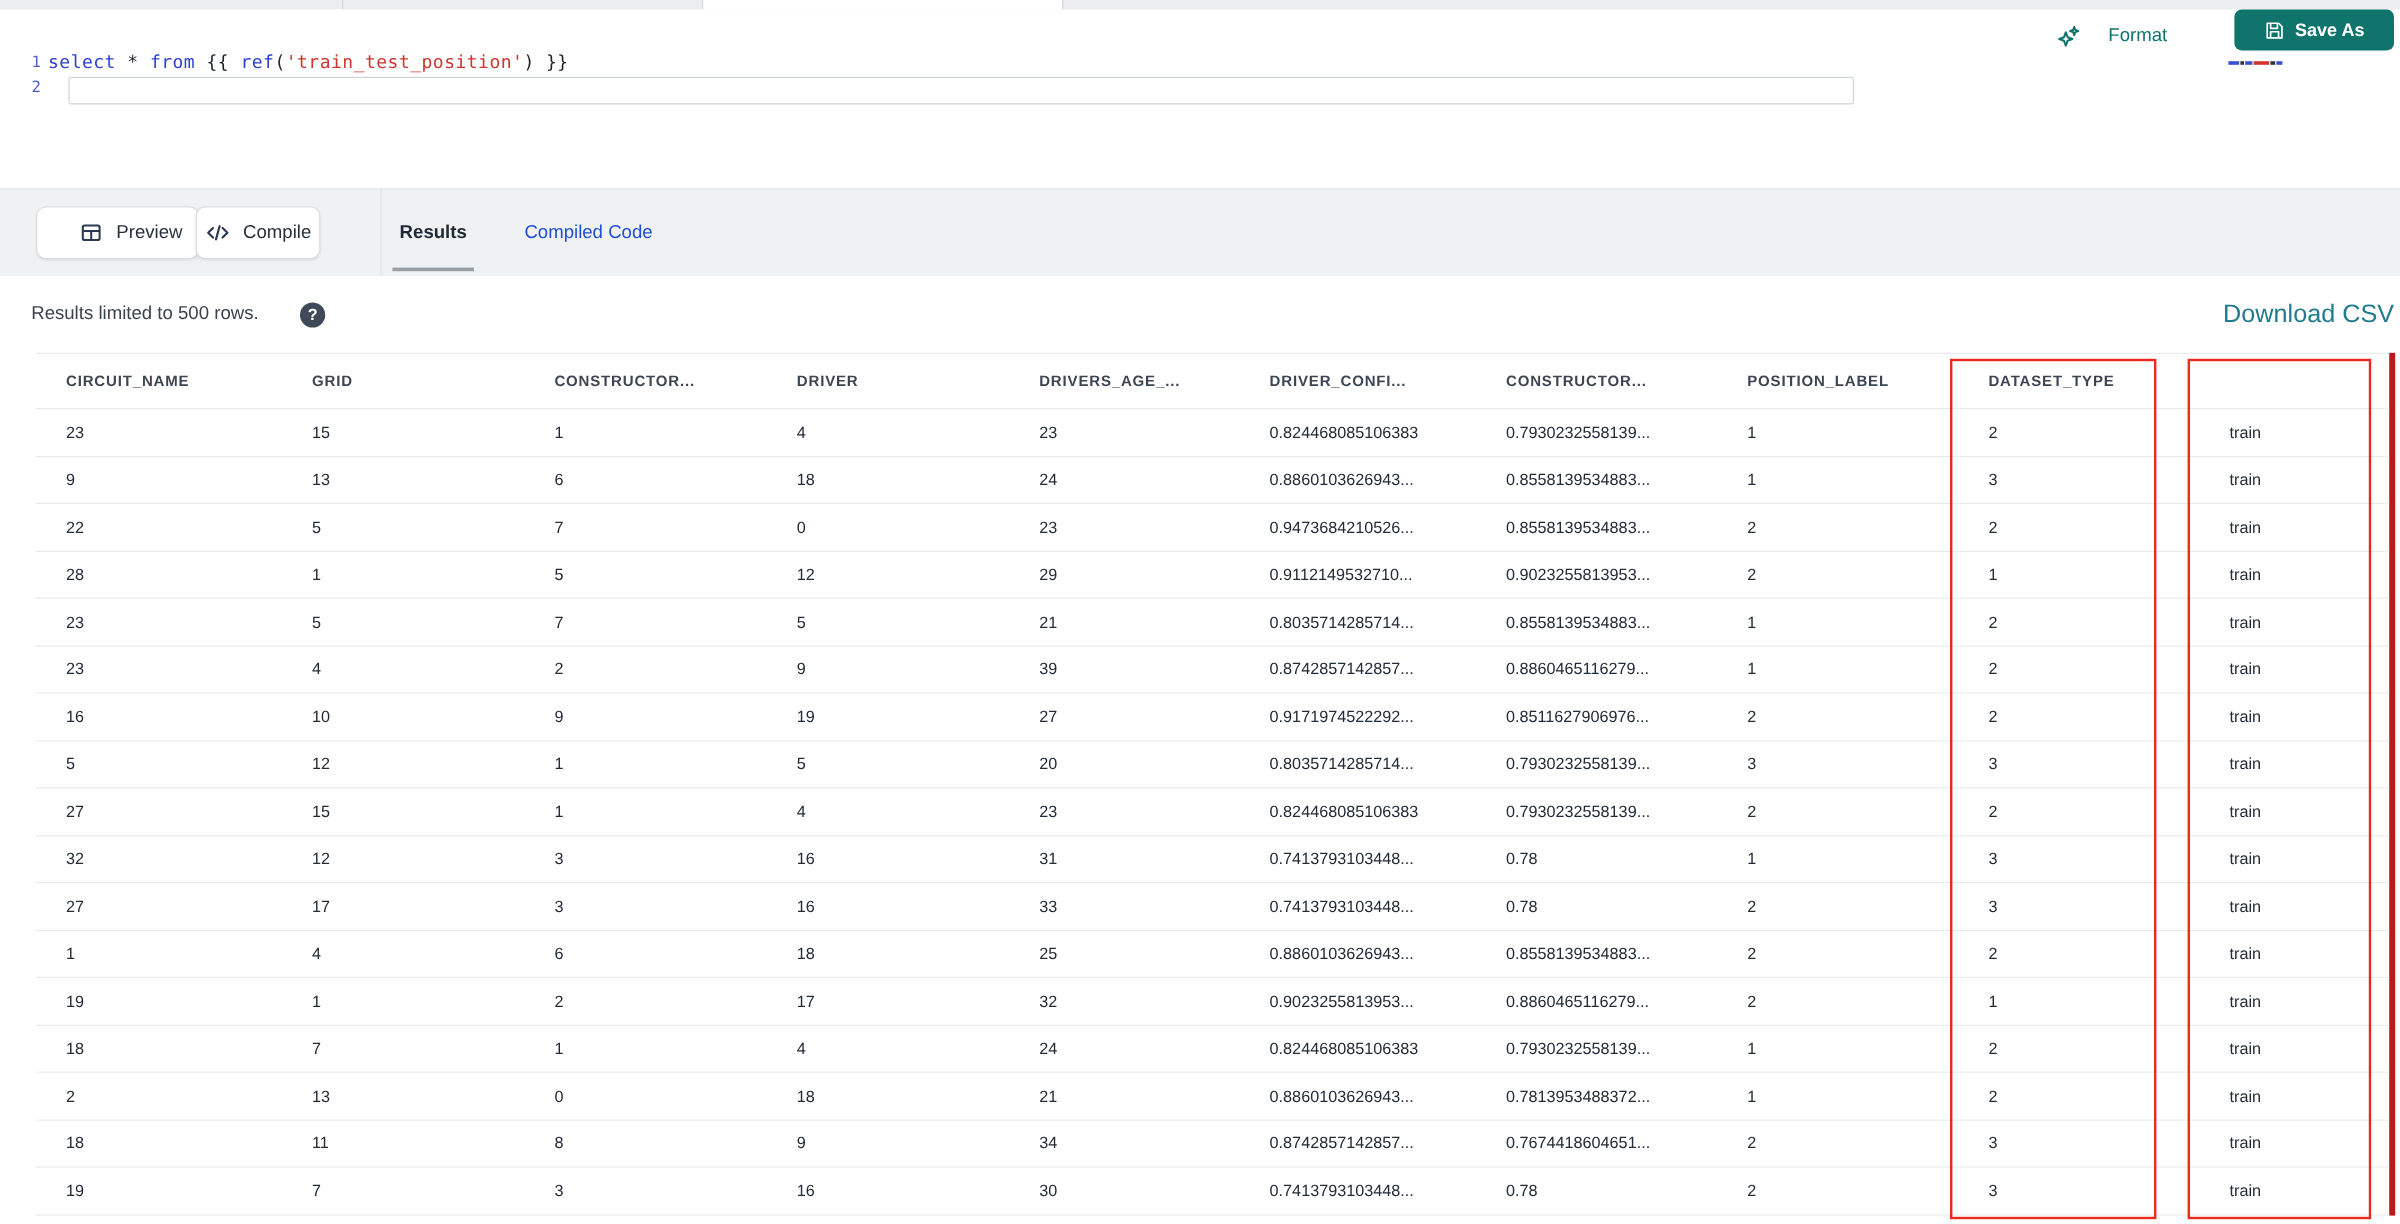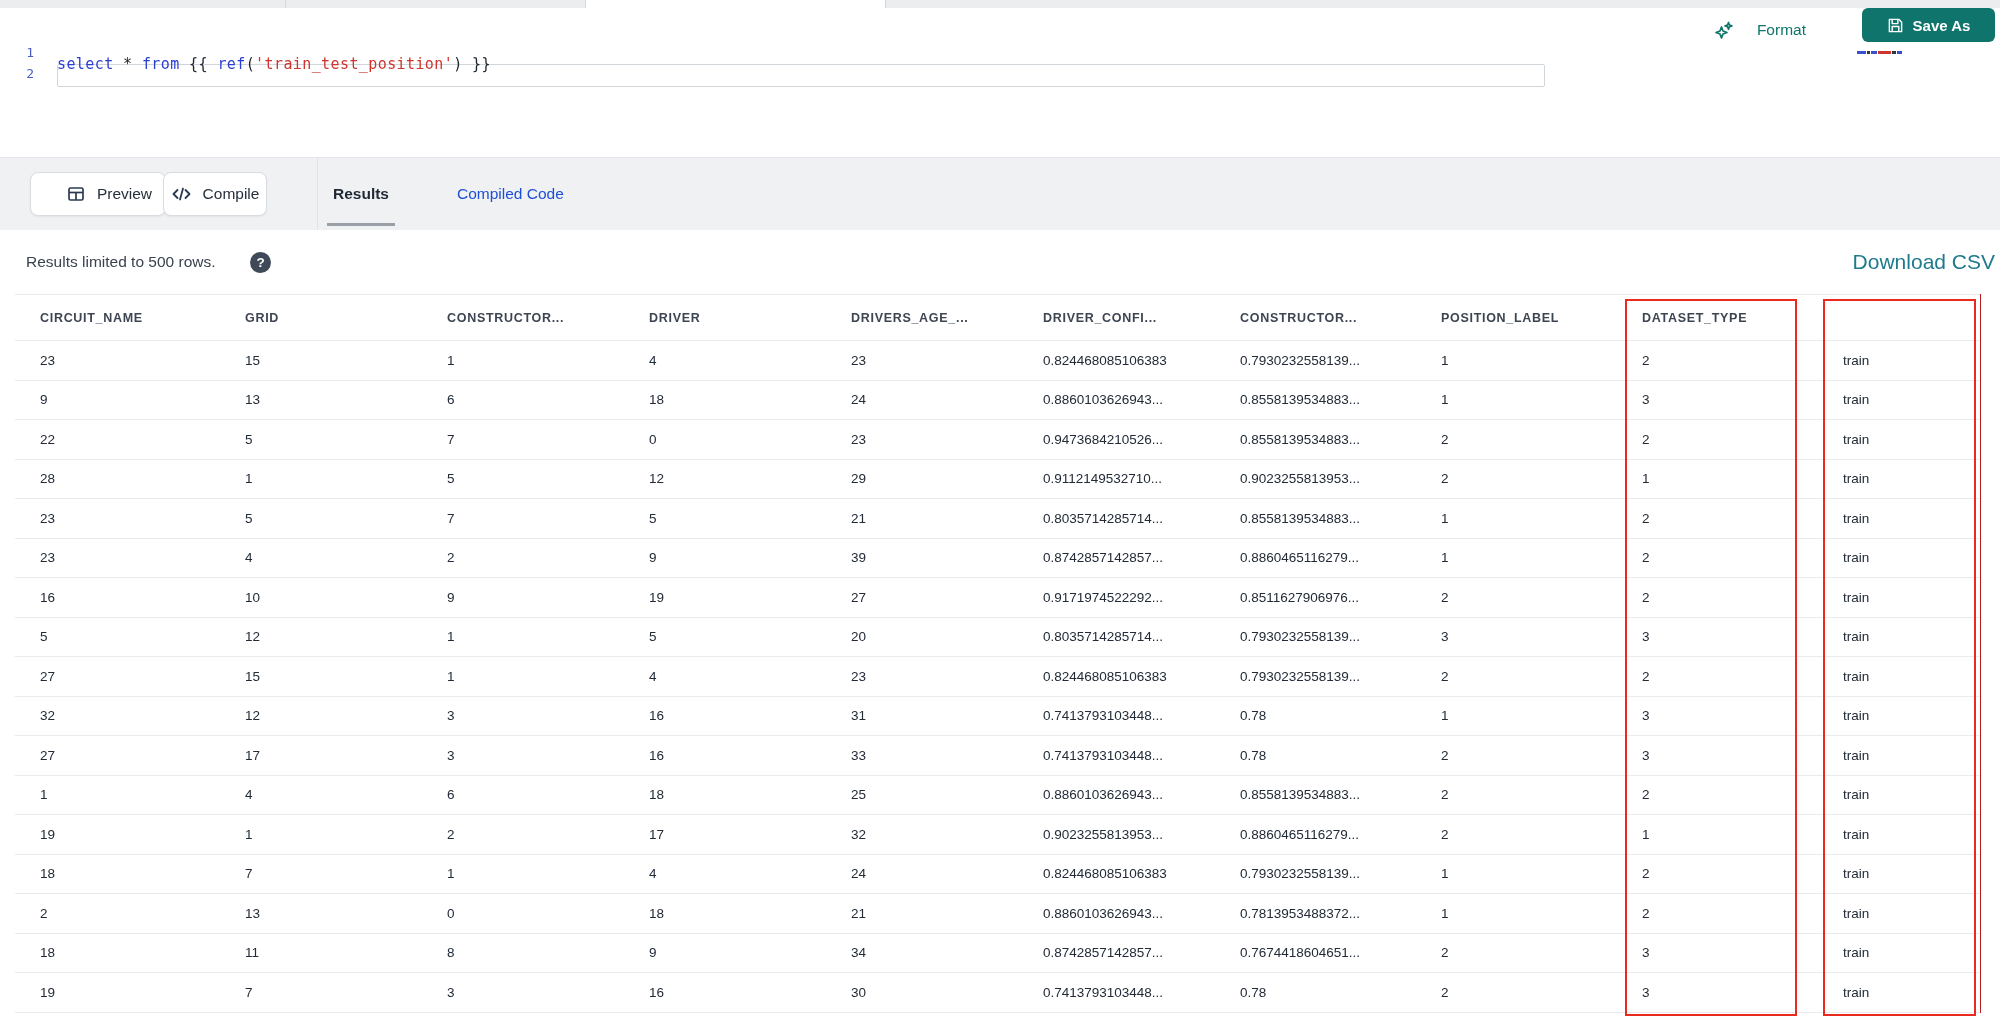"select * from {{" .code { left: 57px -> 40px; margin-top: 12px -> none }
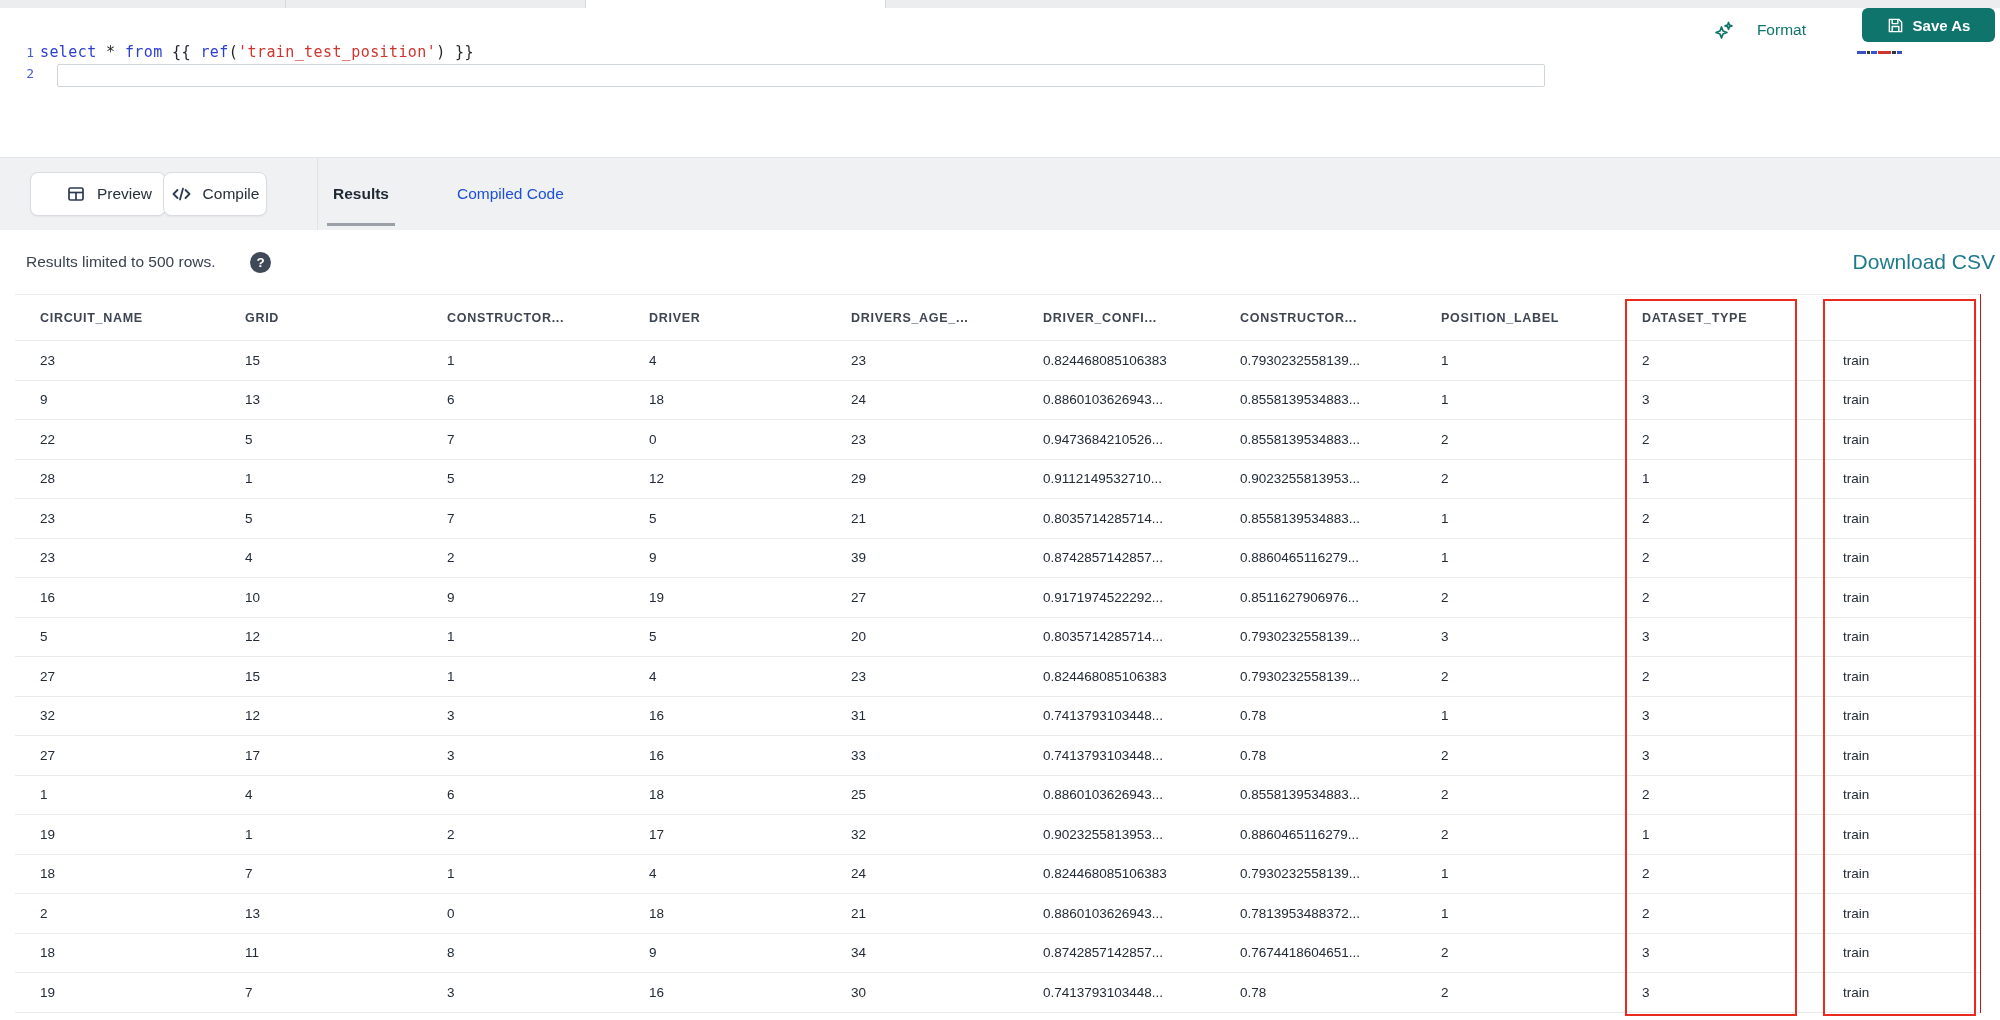"Results" .tabs { gap: 56px -> 36px }
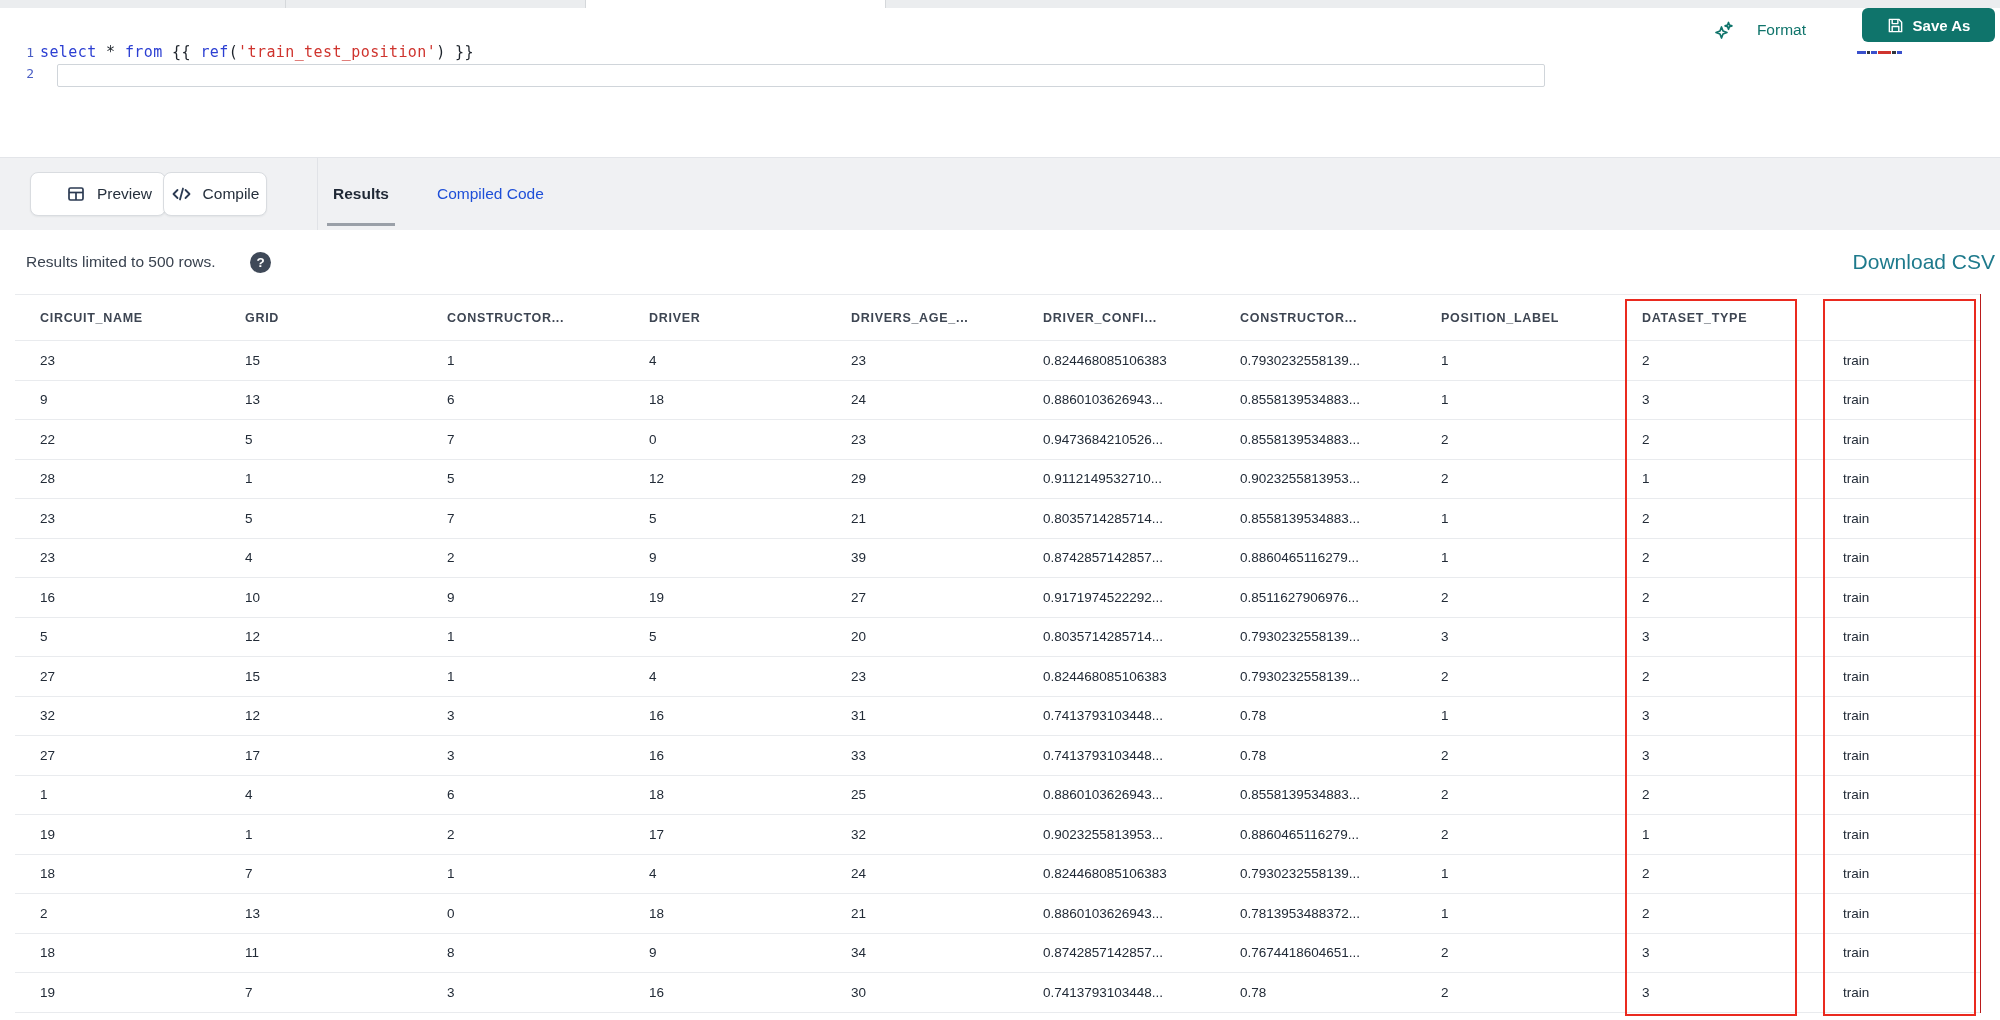"CIRCUIT_NAME" .grid { border-right: 1px solid #b91c1c -> 5px solid #b91c1c; left: 15px -> 30px }
